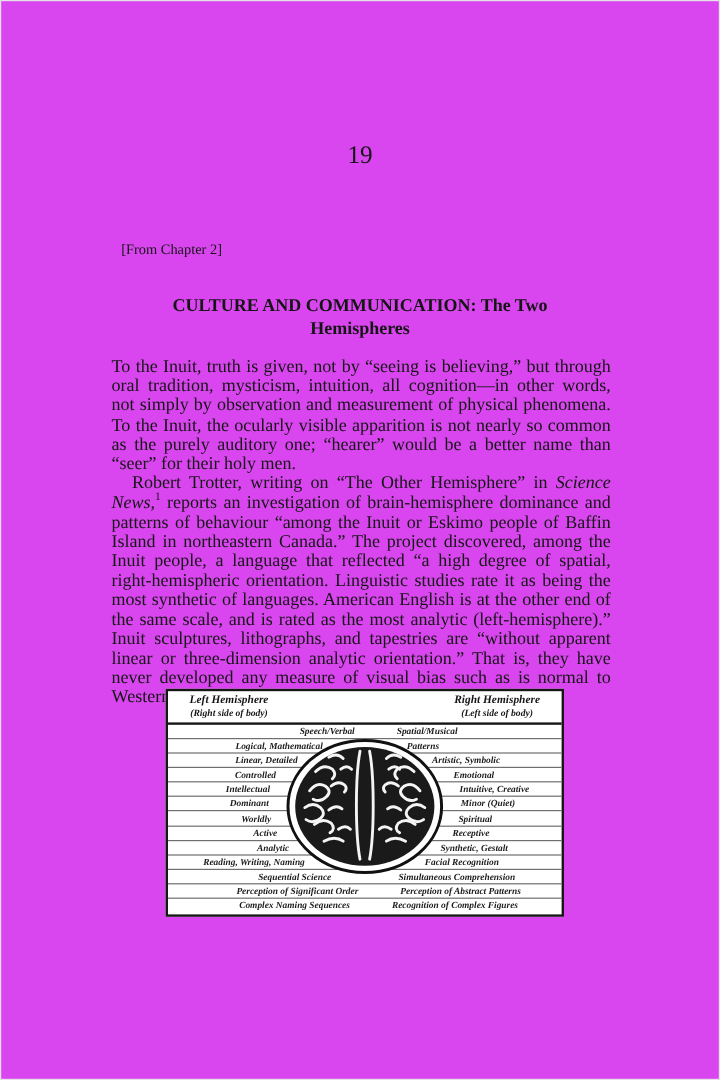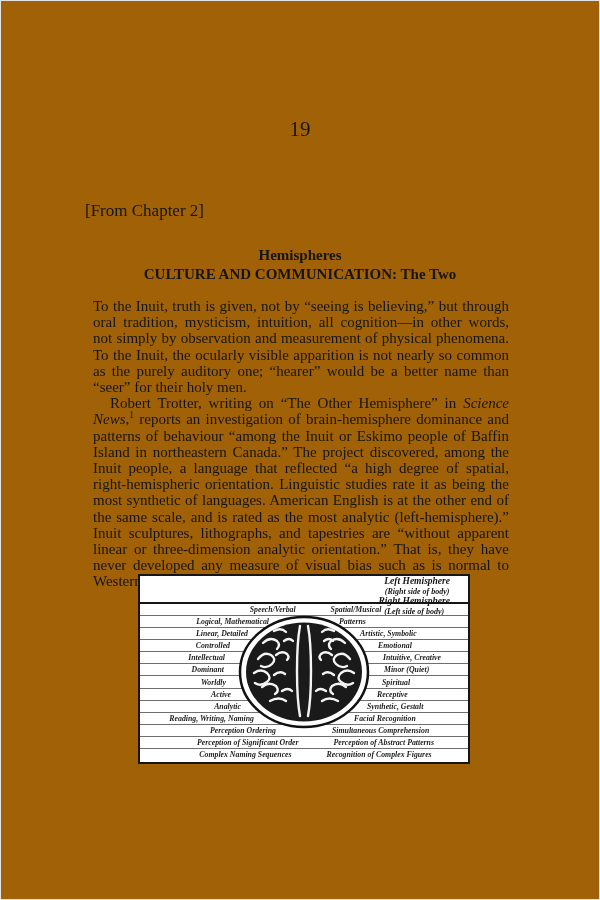"19" .page { background: #a16207 -> #d946ef }
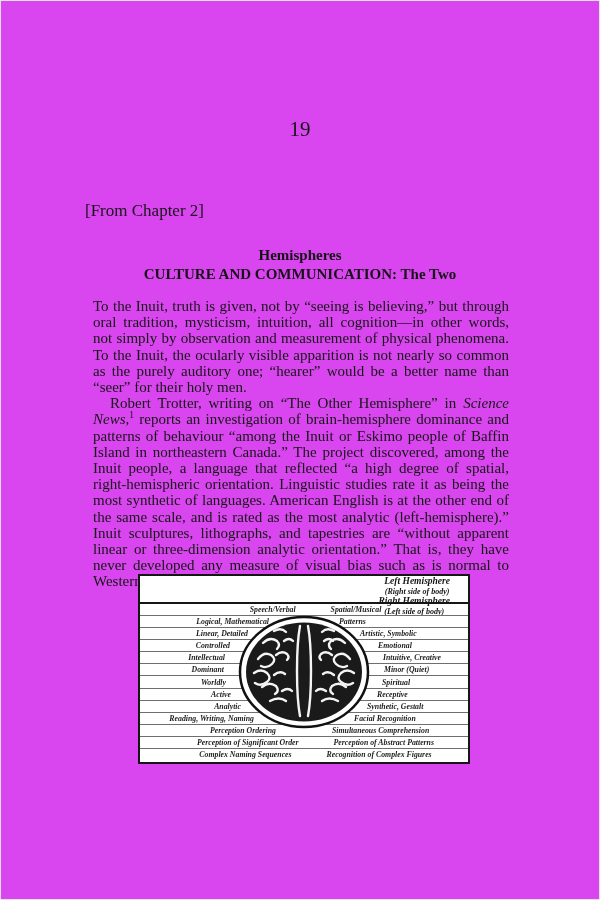"[From Chapter 2]" .source-note { font-size: 17px -> 12px; left: 84px -> 100px }
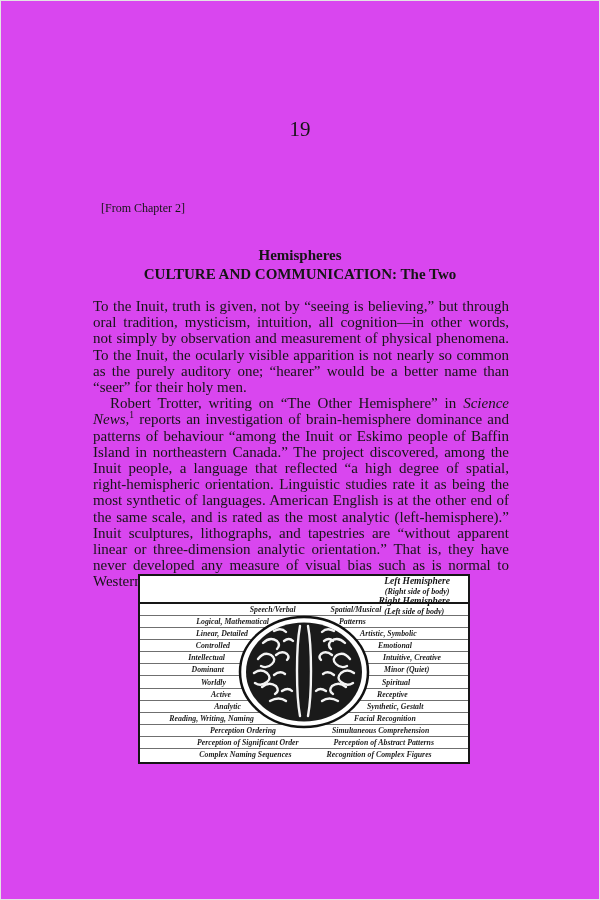"Hemispheres" div { order: before "CULTURE AND COMMUNICATION: The Two" -> after "CULTURE AND COMMUNICATION: The Two" }
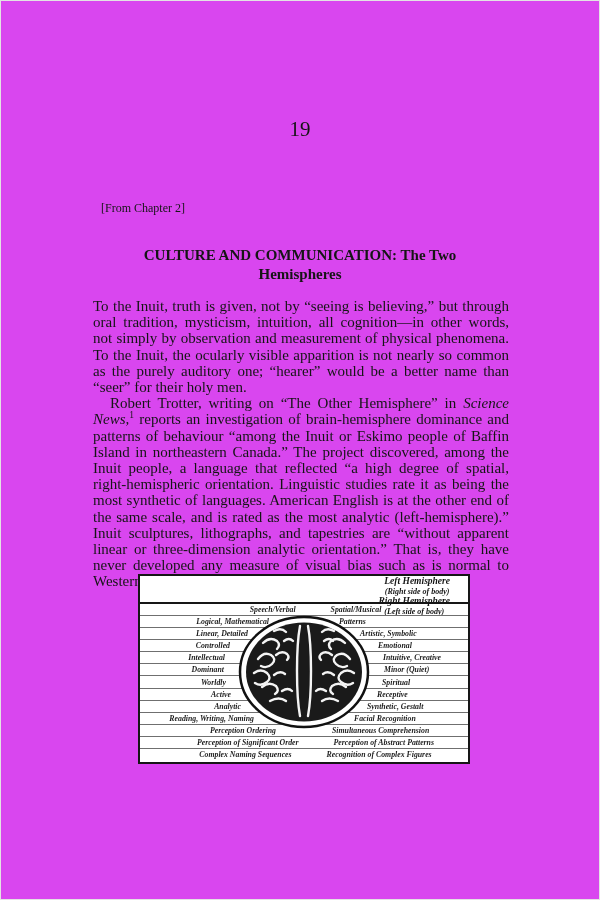"Left Hemisphere" .fig-header { align-items: flex-end -> center; flex-direction: column -> none }
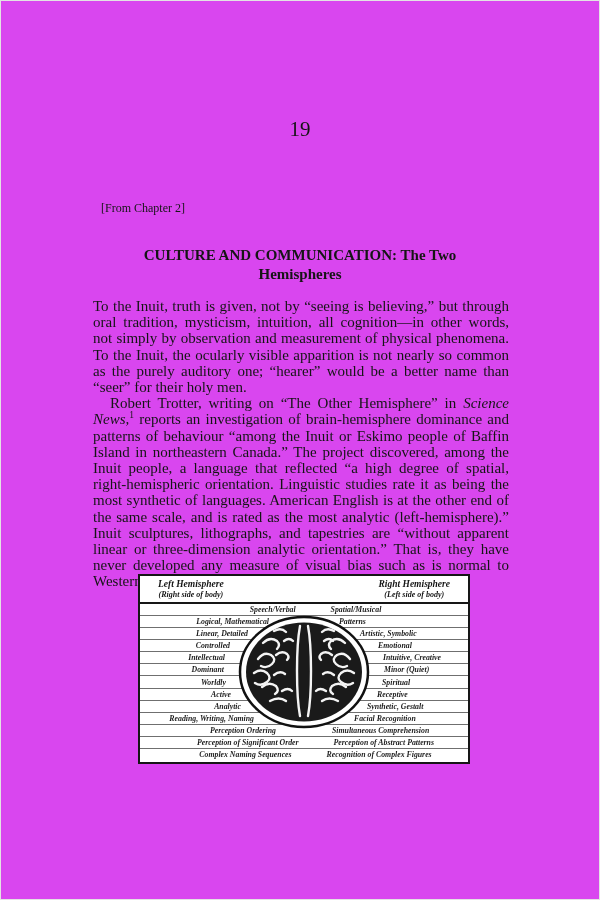"Perception Ordering" div.cell { text: Perception Ordering -> Sequential Science }
